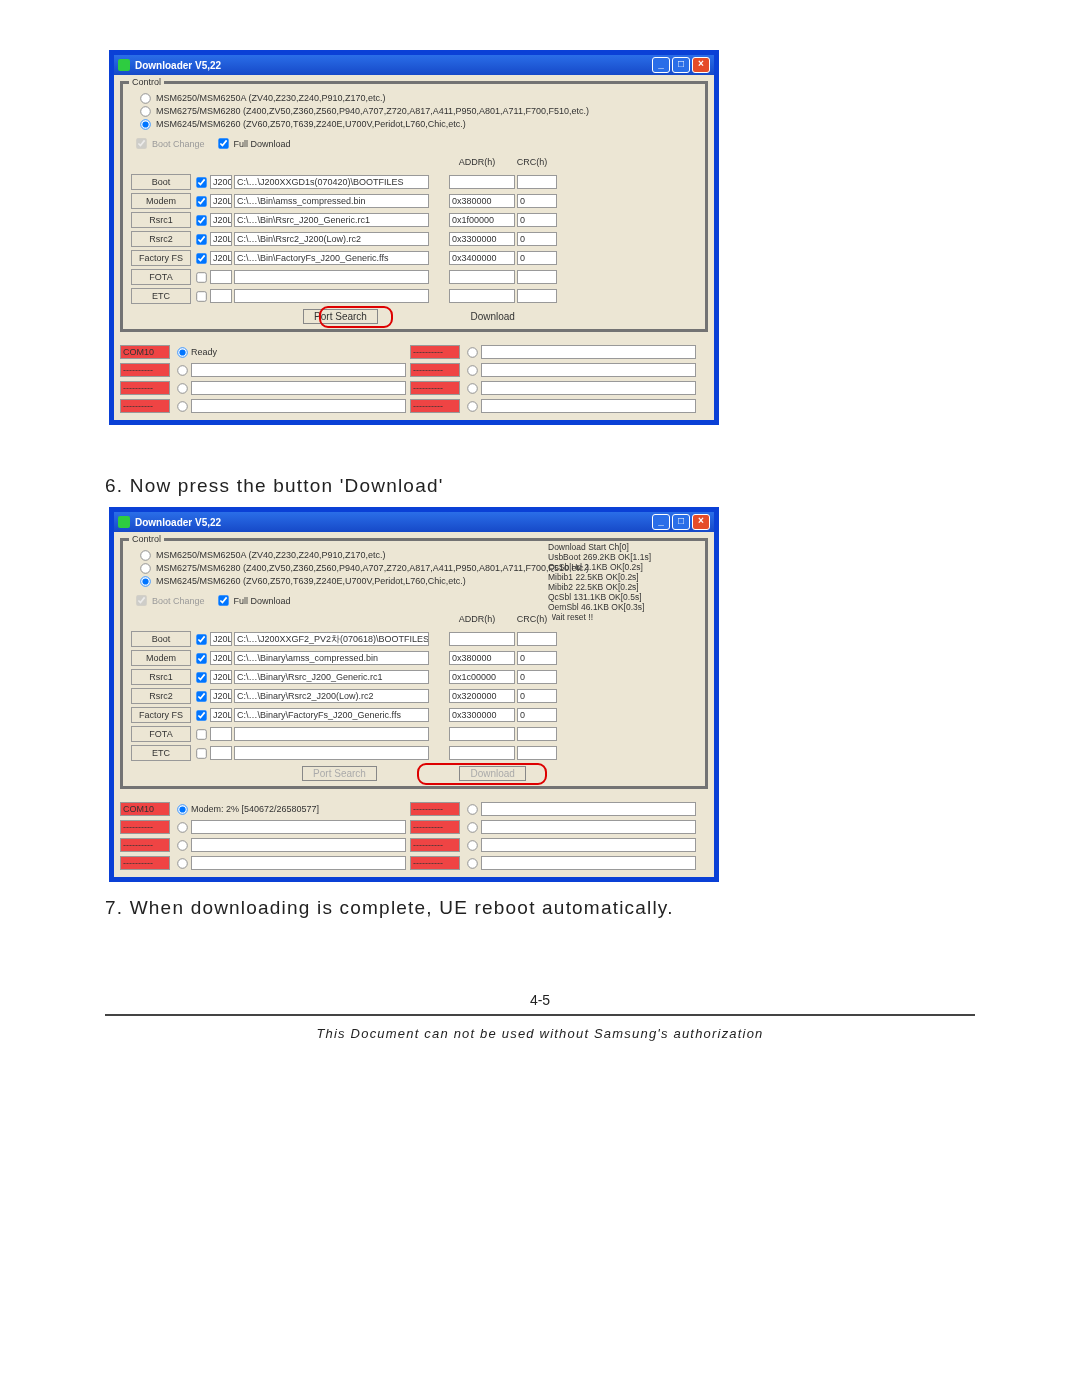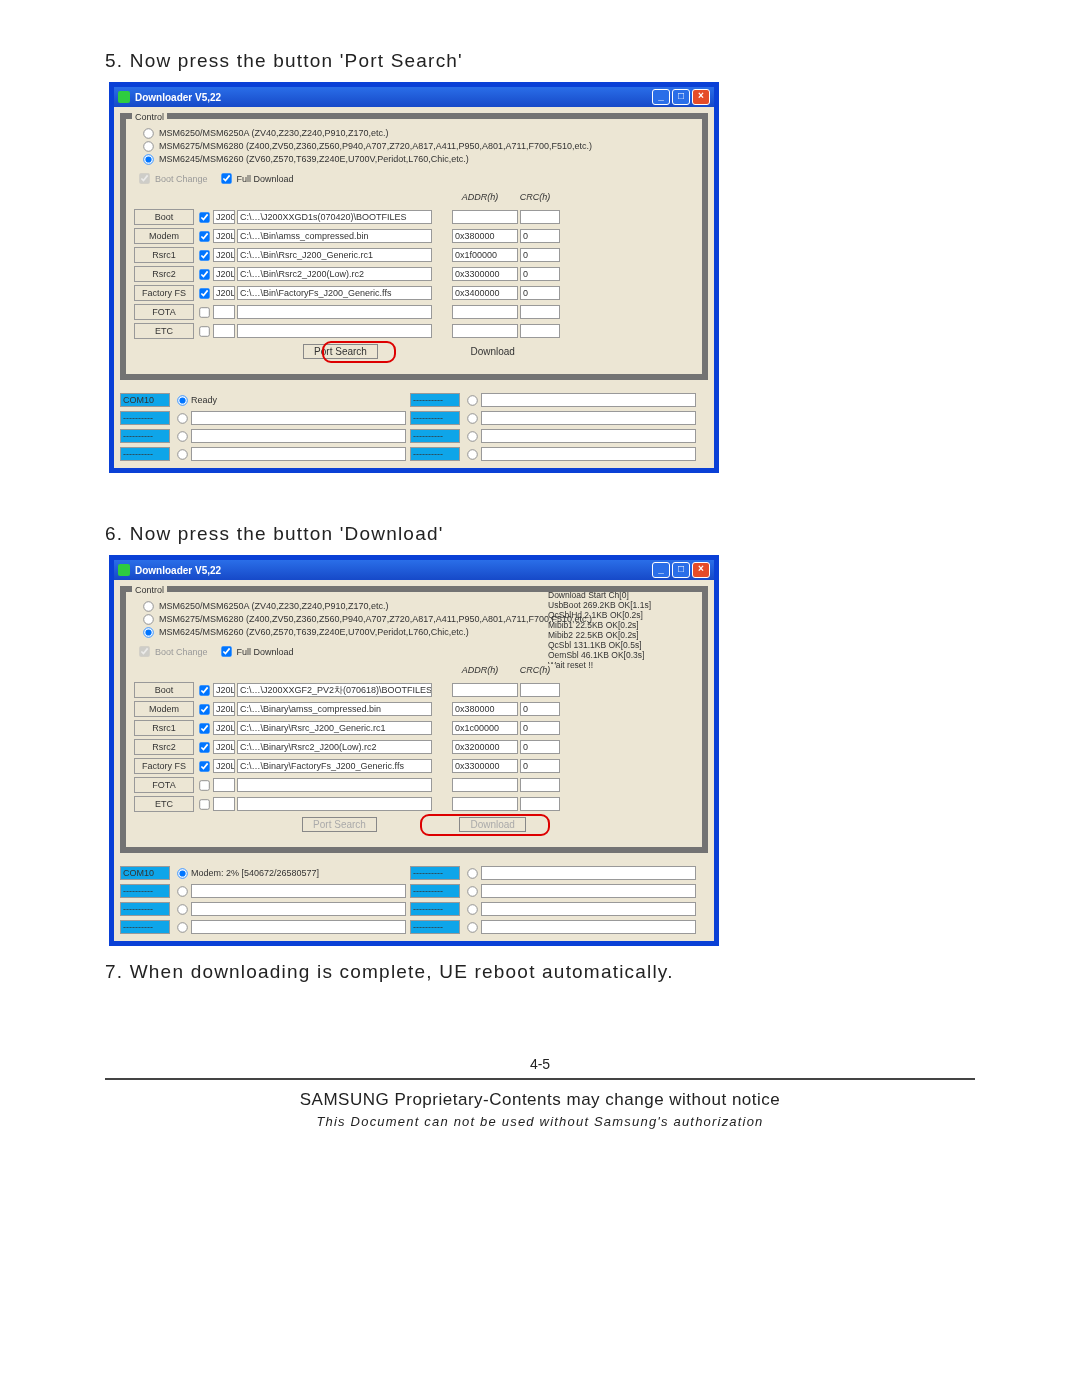"5. Now press the button" div.step-text { html: <div>5. Now press the button 'Port Search'</div> -> none }
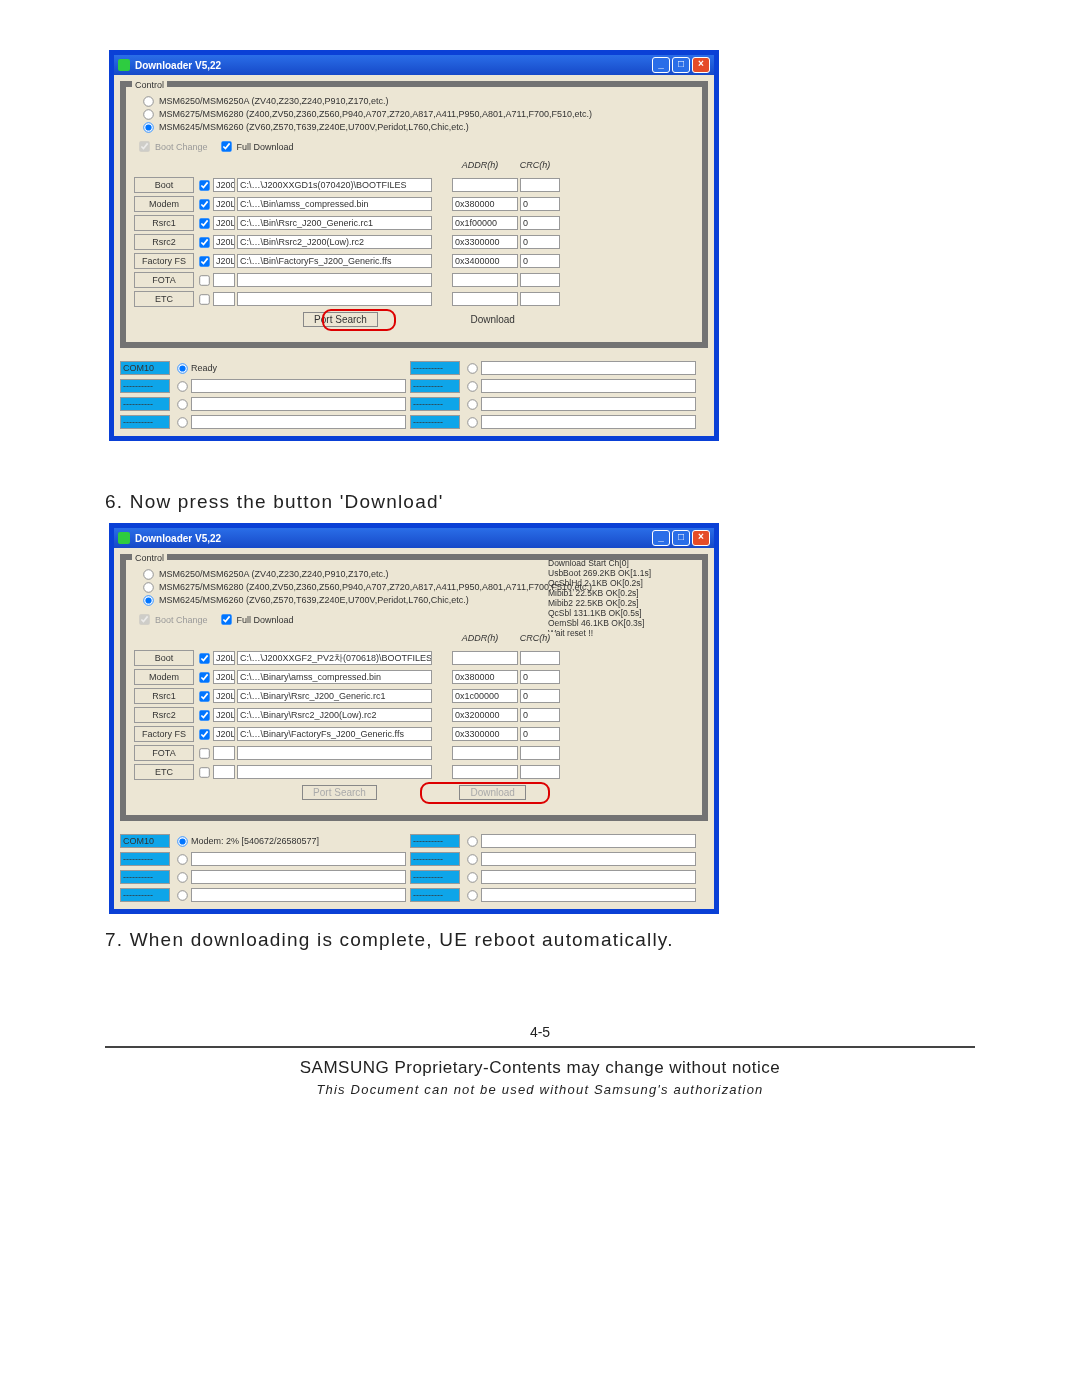"Control" .ctrl-frame { border: 6px solid #737373 -> 3px solid #737373; padding: 8px 4px 12px 4px -> 8px 4px 2px 4px }
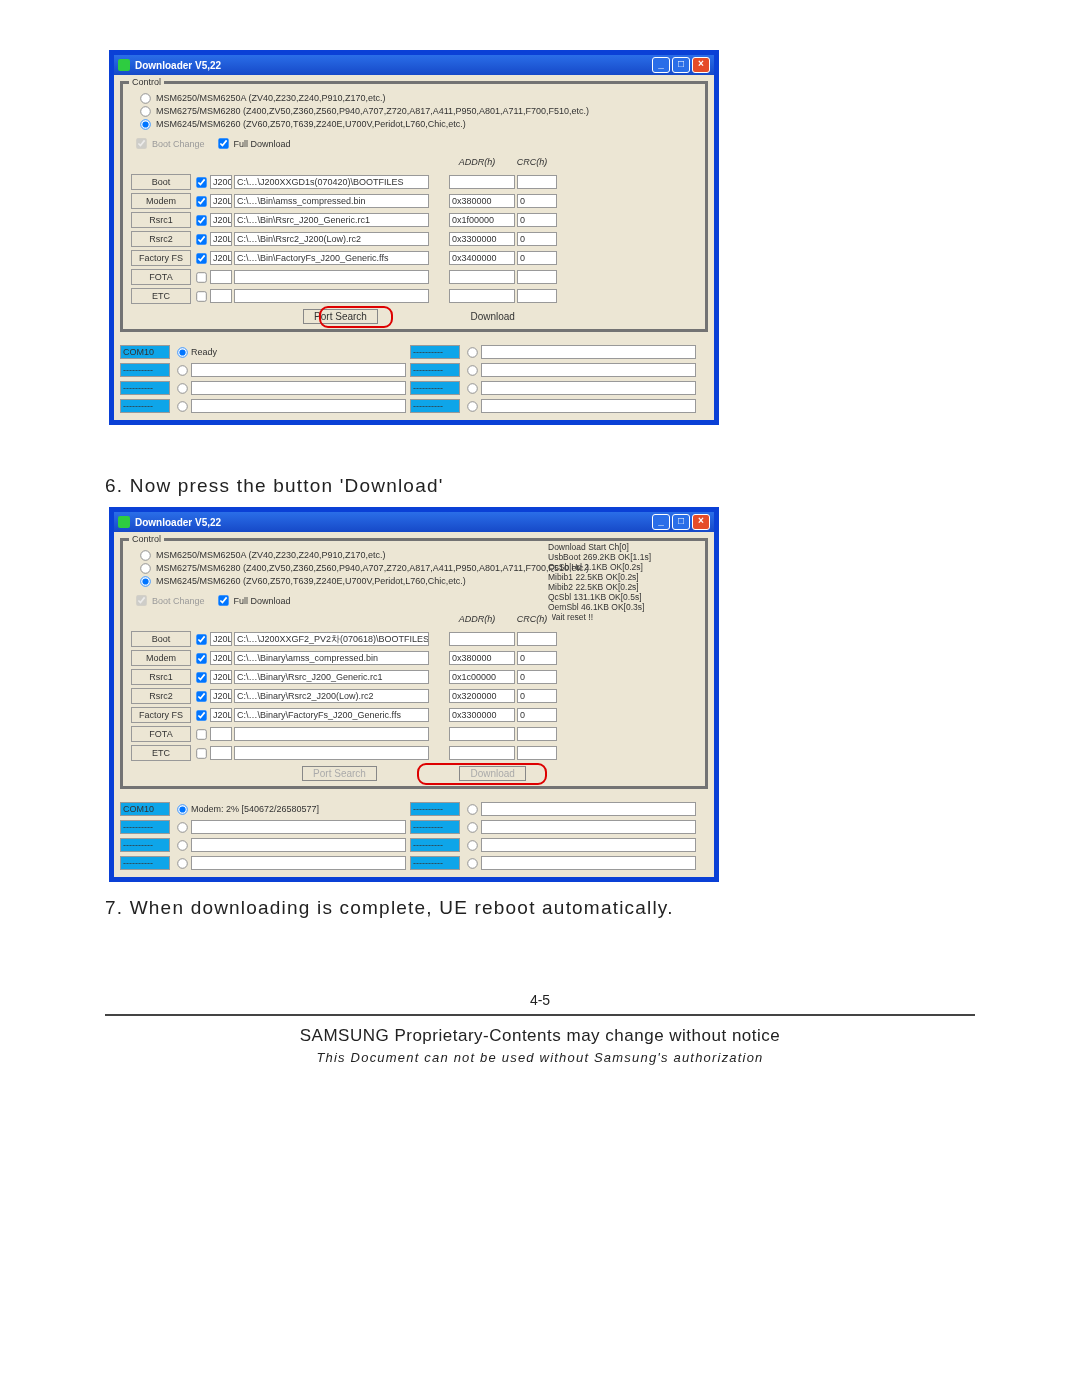"ADDR(h)" .row .hdr { font-style: italic -> none }
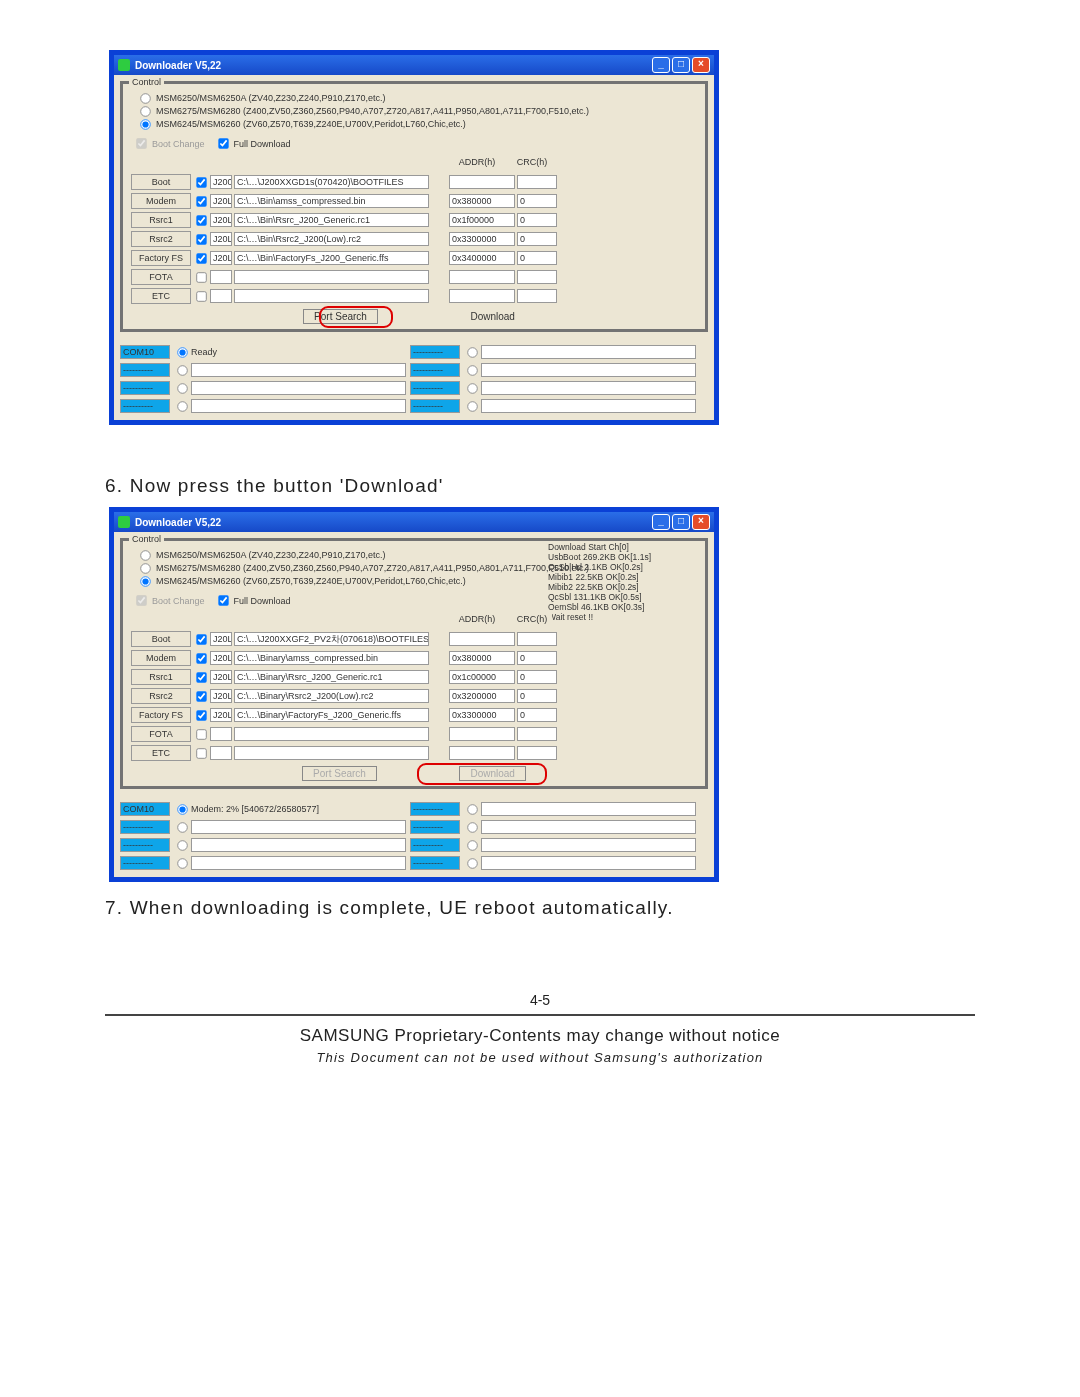"COM10" .com-inp { background: #0ea5e9 -> #ef4444 }
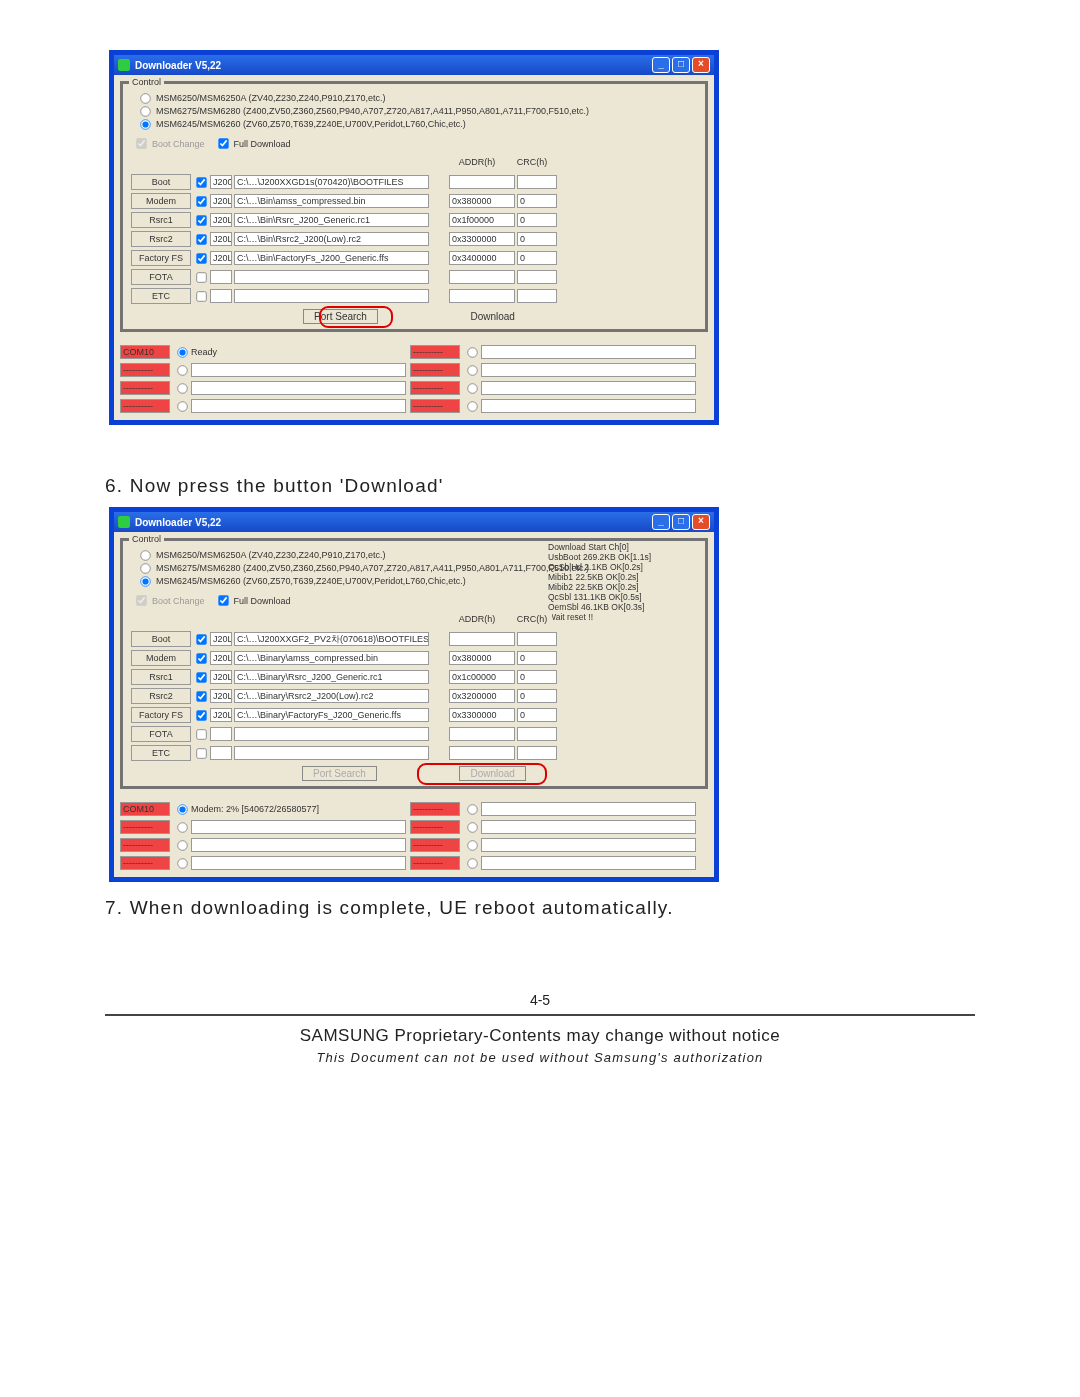"SAMSUNG Proprietary-Contents may change" div.line1 { html: <div>SAMSUNG Proprietary-Contents may change without notice</div> -> none }
